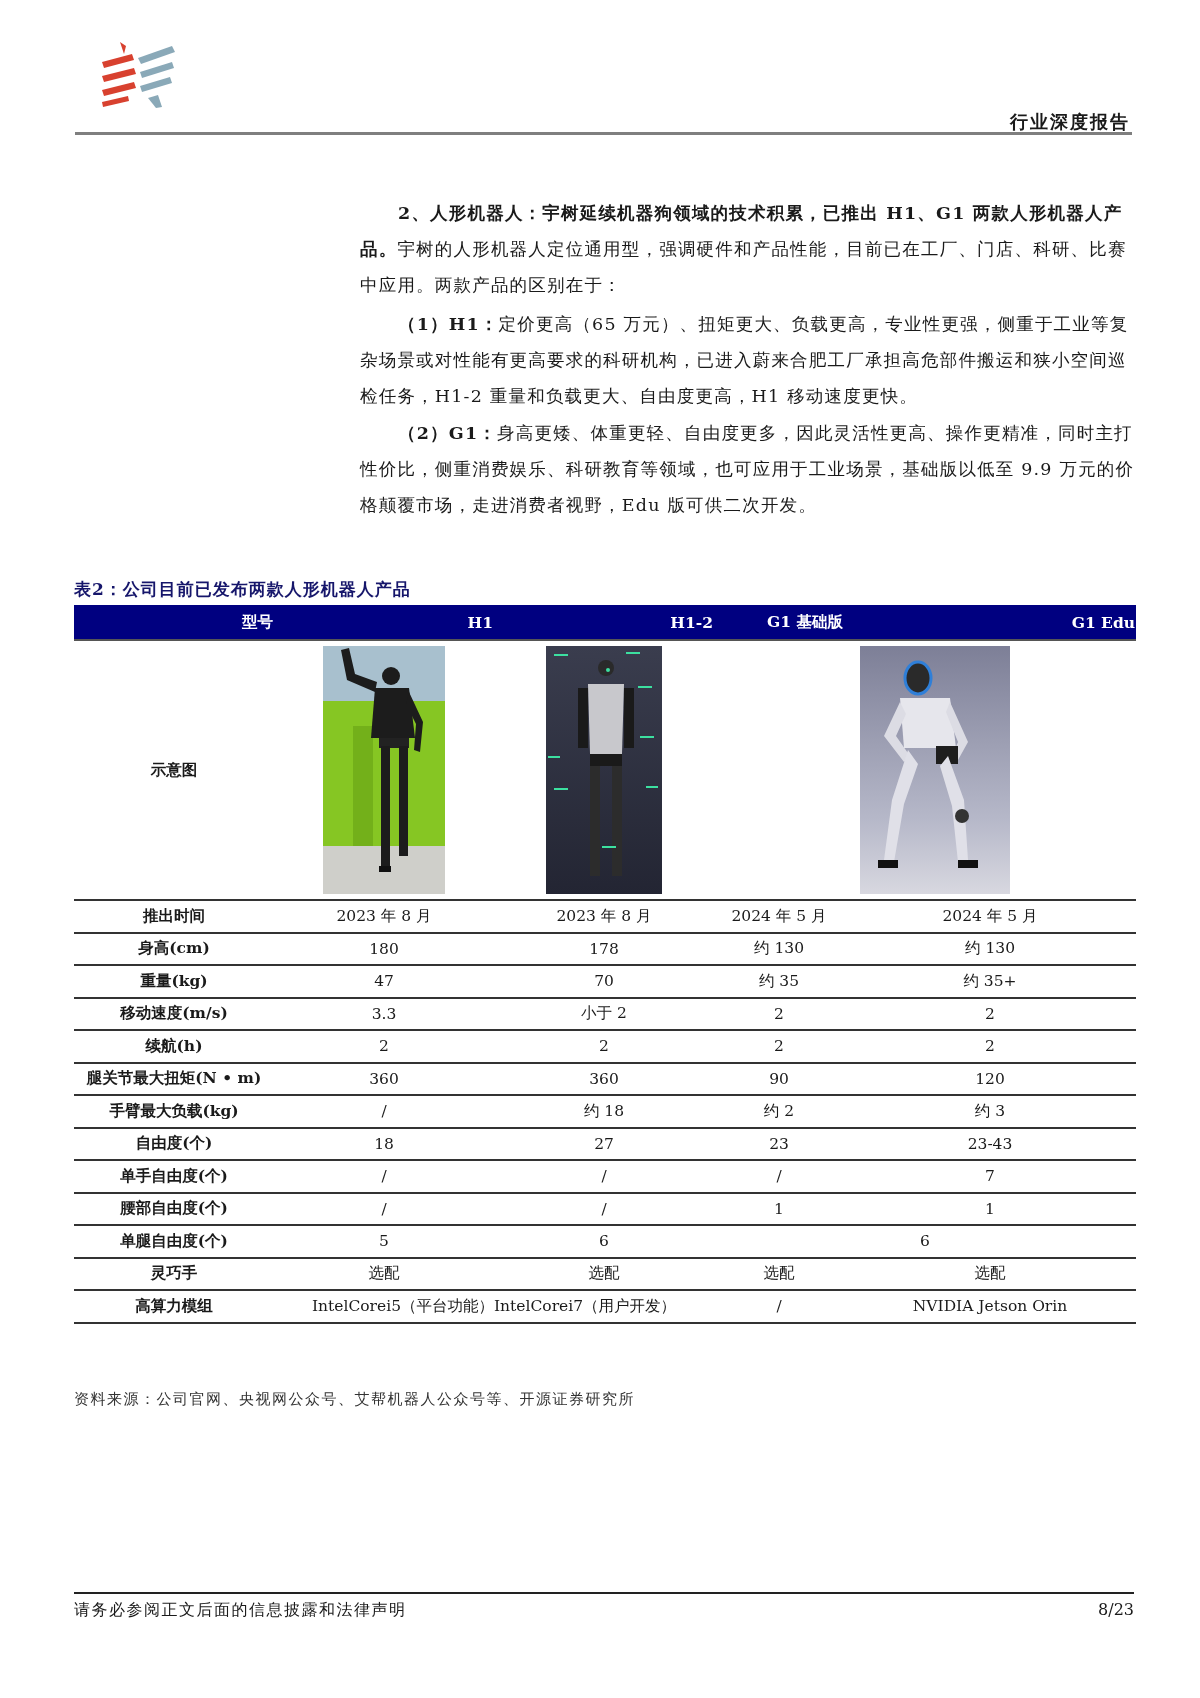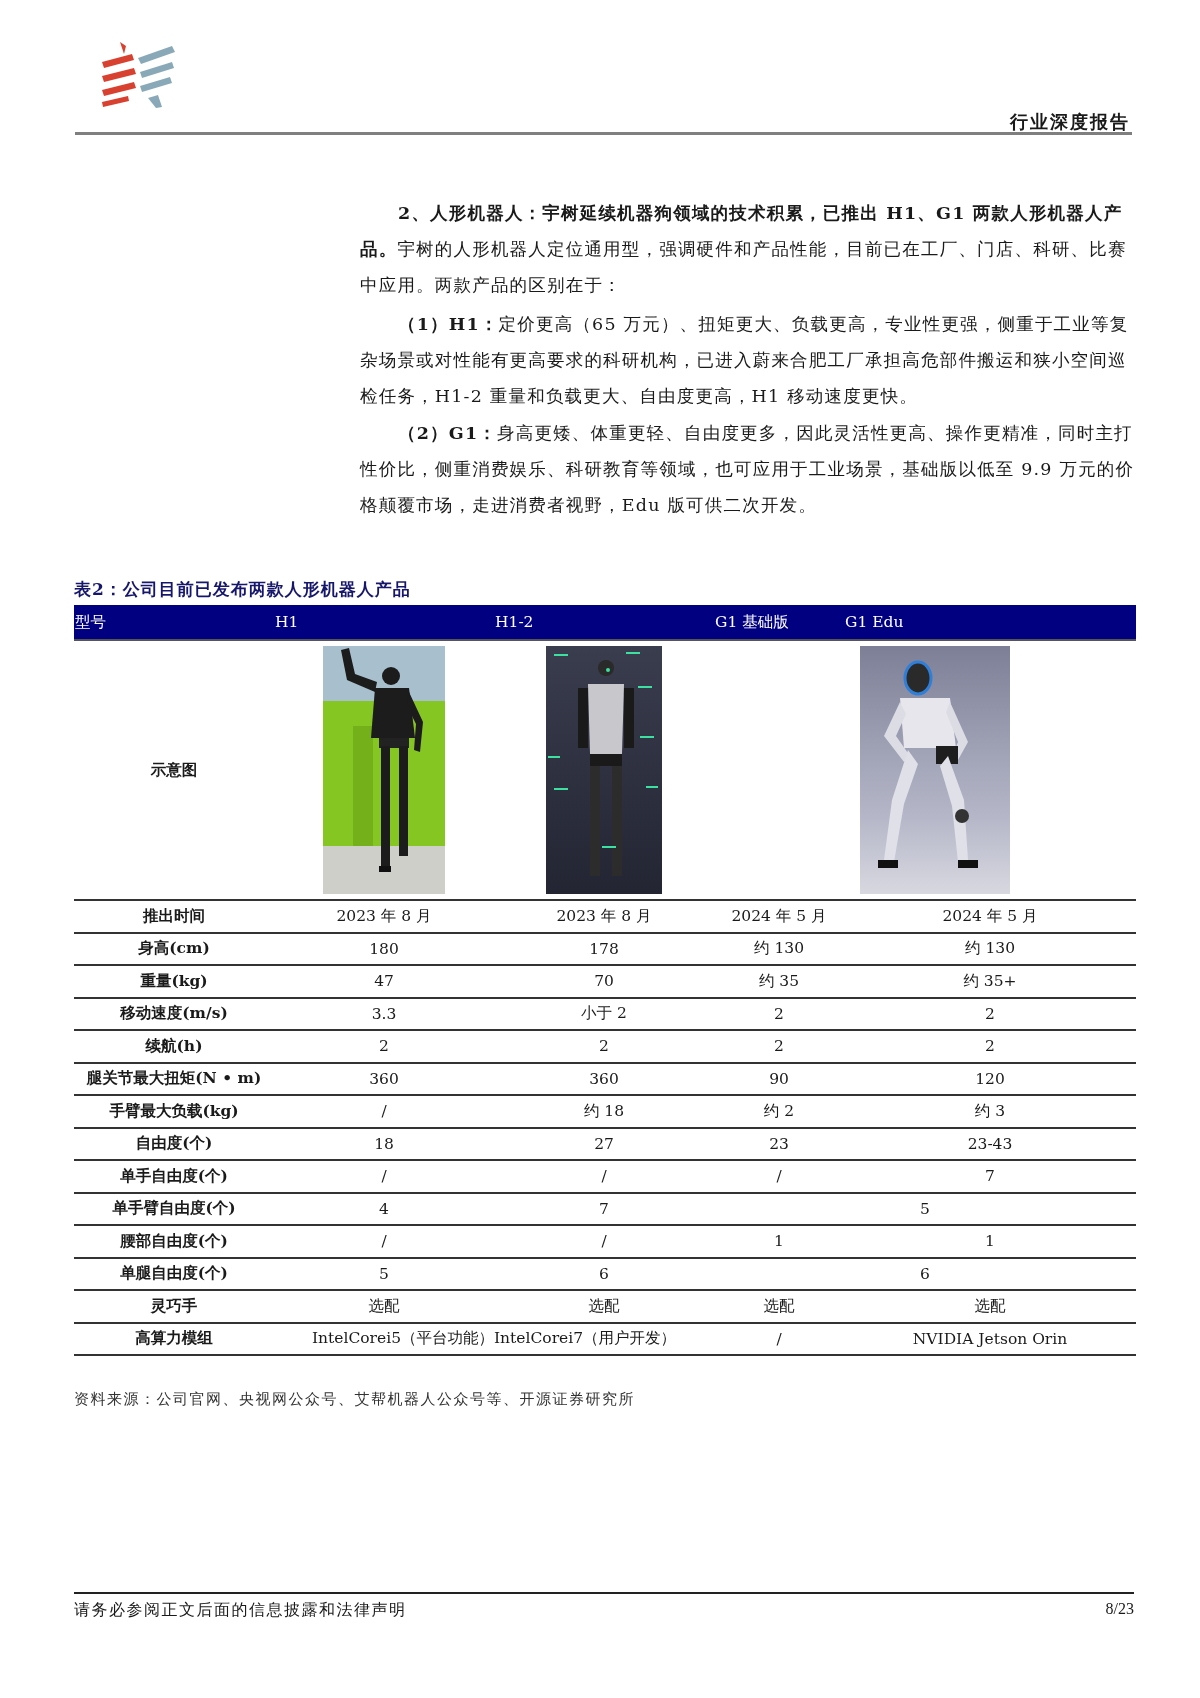"型号" table.spec th { font-weight: normal -> bold; text-align: left -> right }
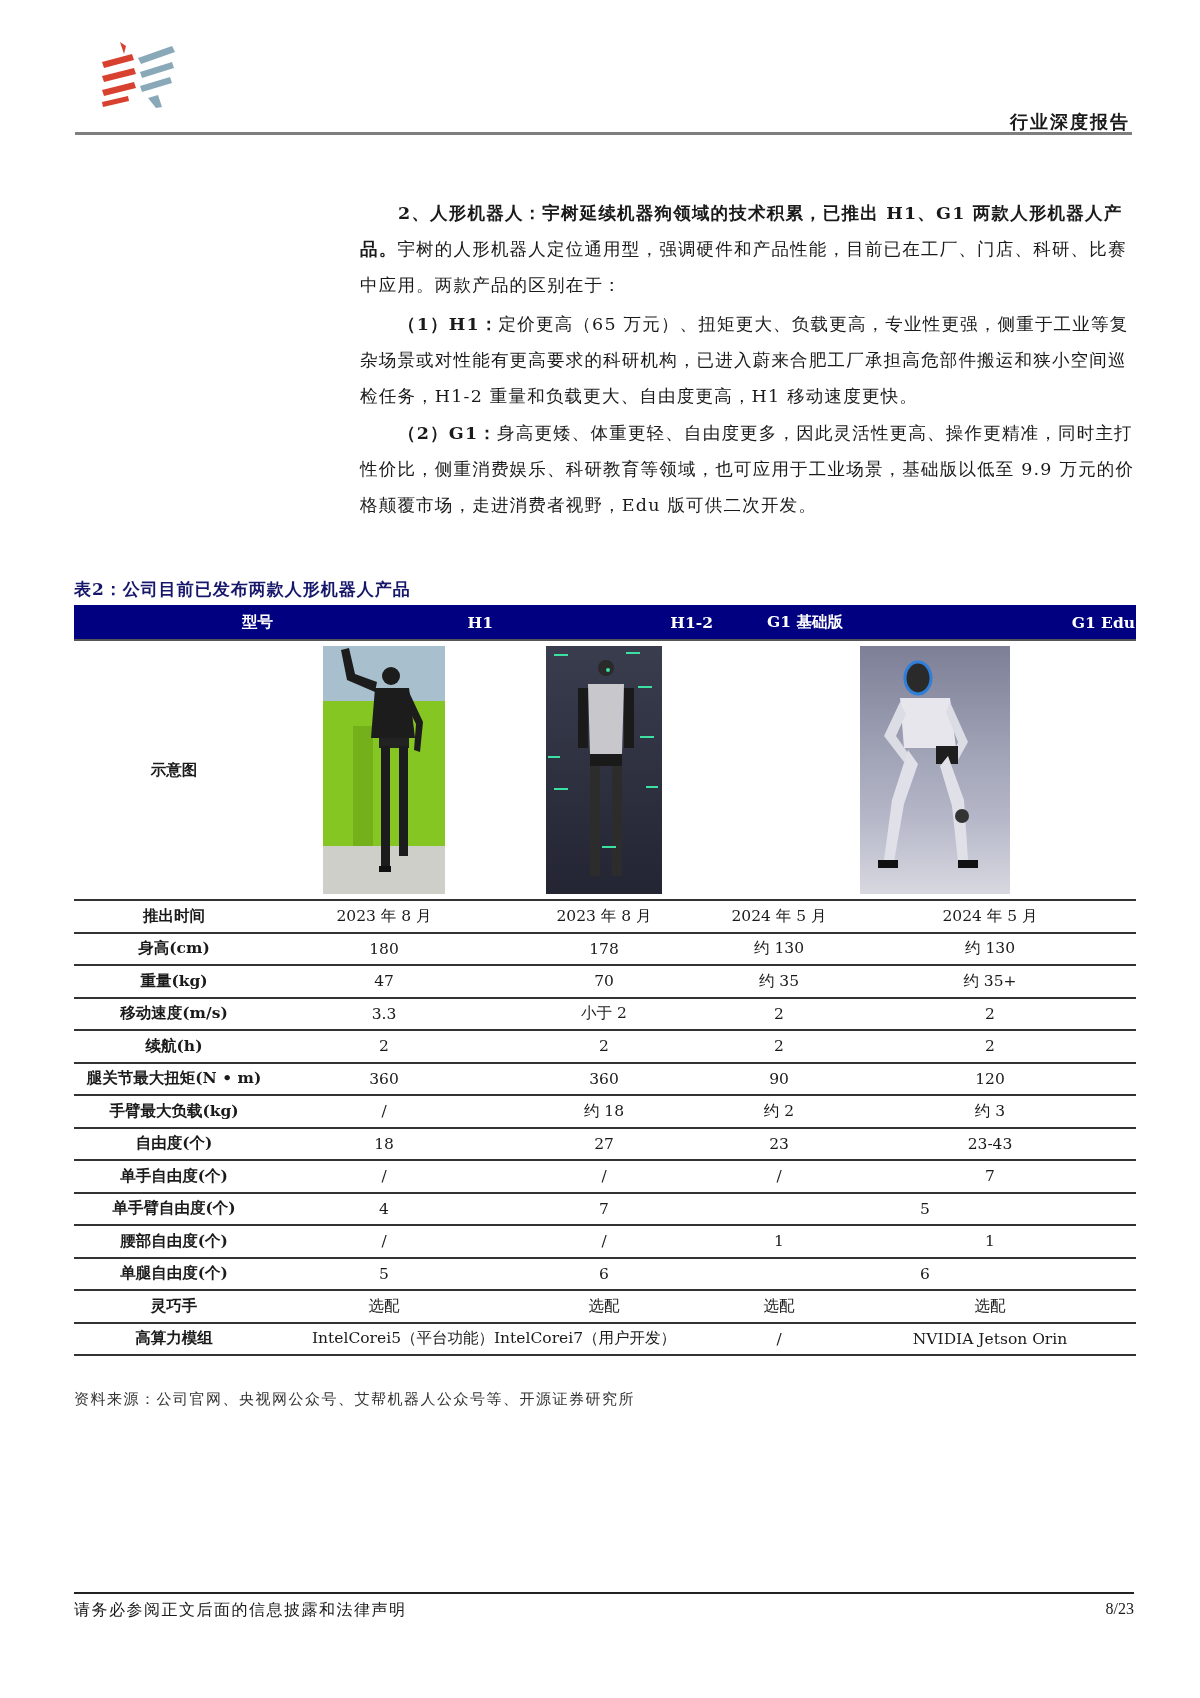"单手臂自由度(个)" tr { html: <tr> <td>单手臂自由度(个)</td> <td>4</td> <td>7</td> <td>5</td> </tr> -> none }
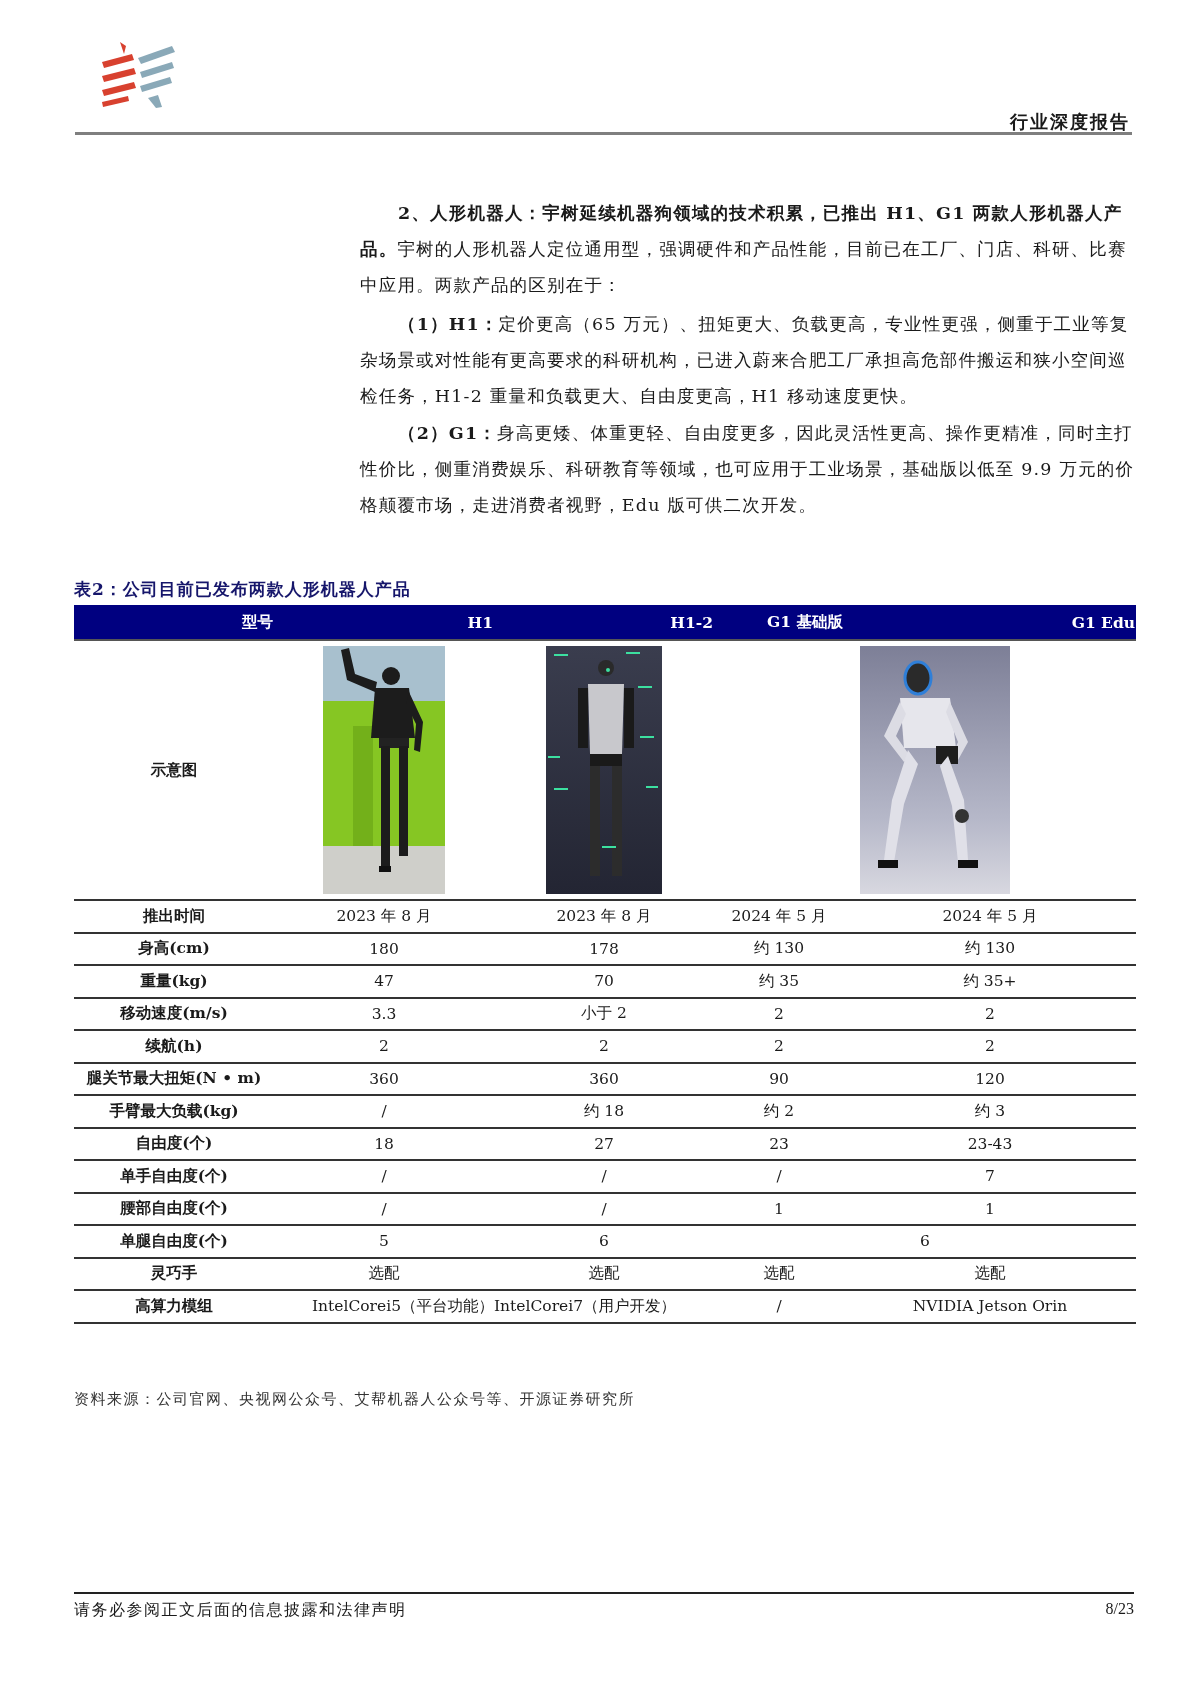"8/23" .page-no { font-family: Liberation Serif, serif -> none }
